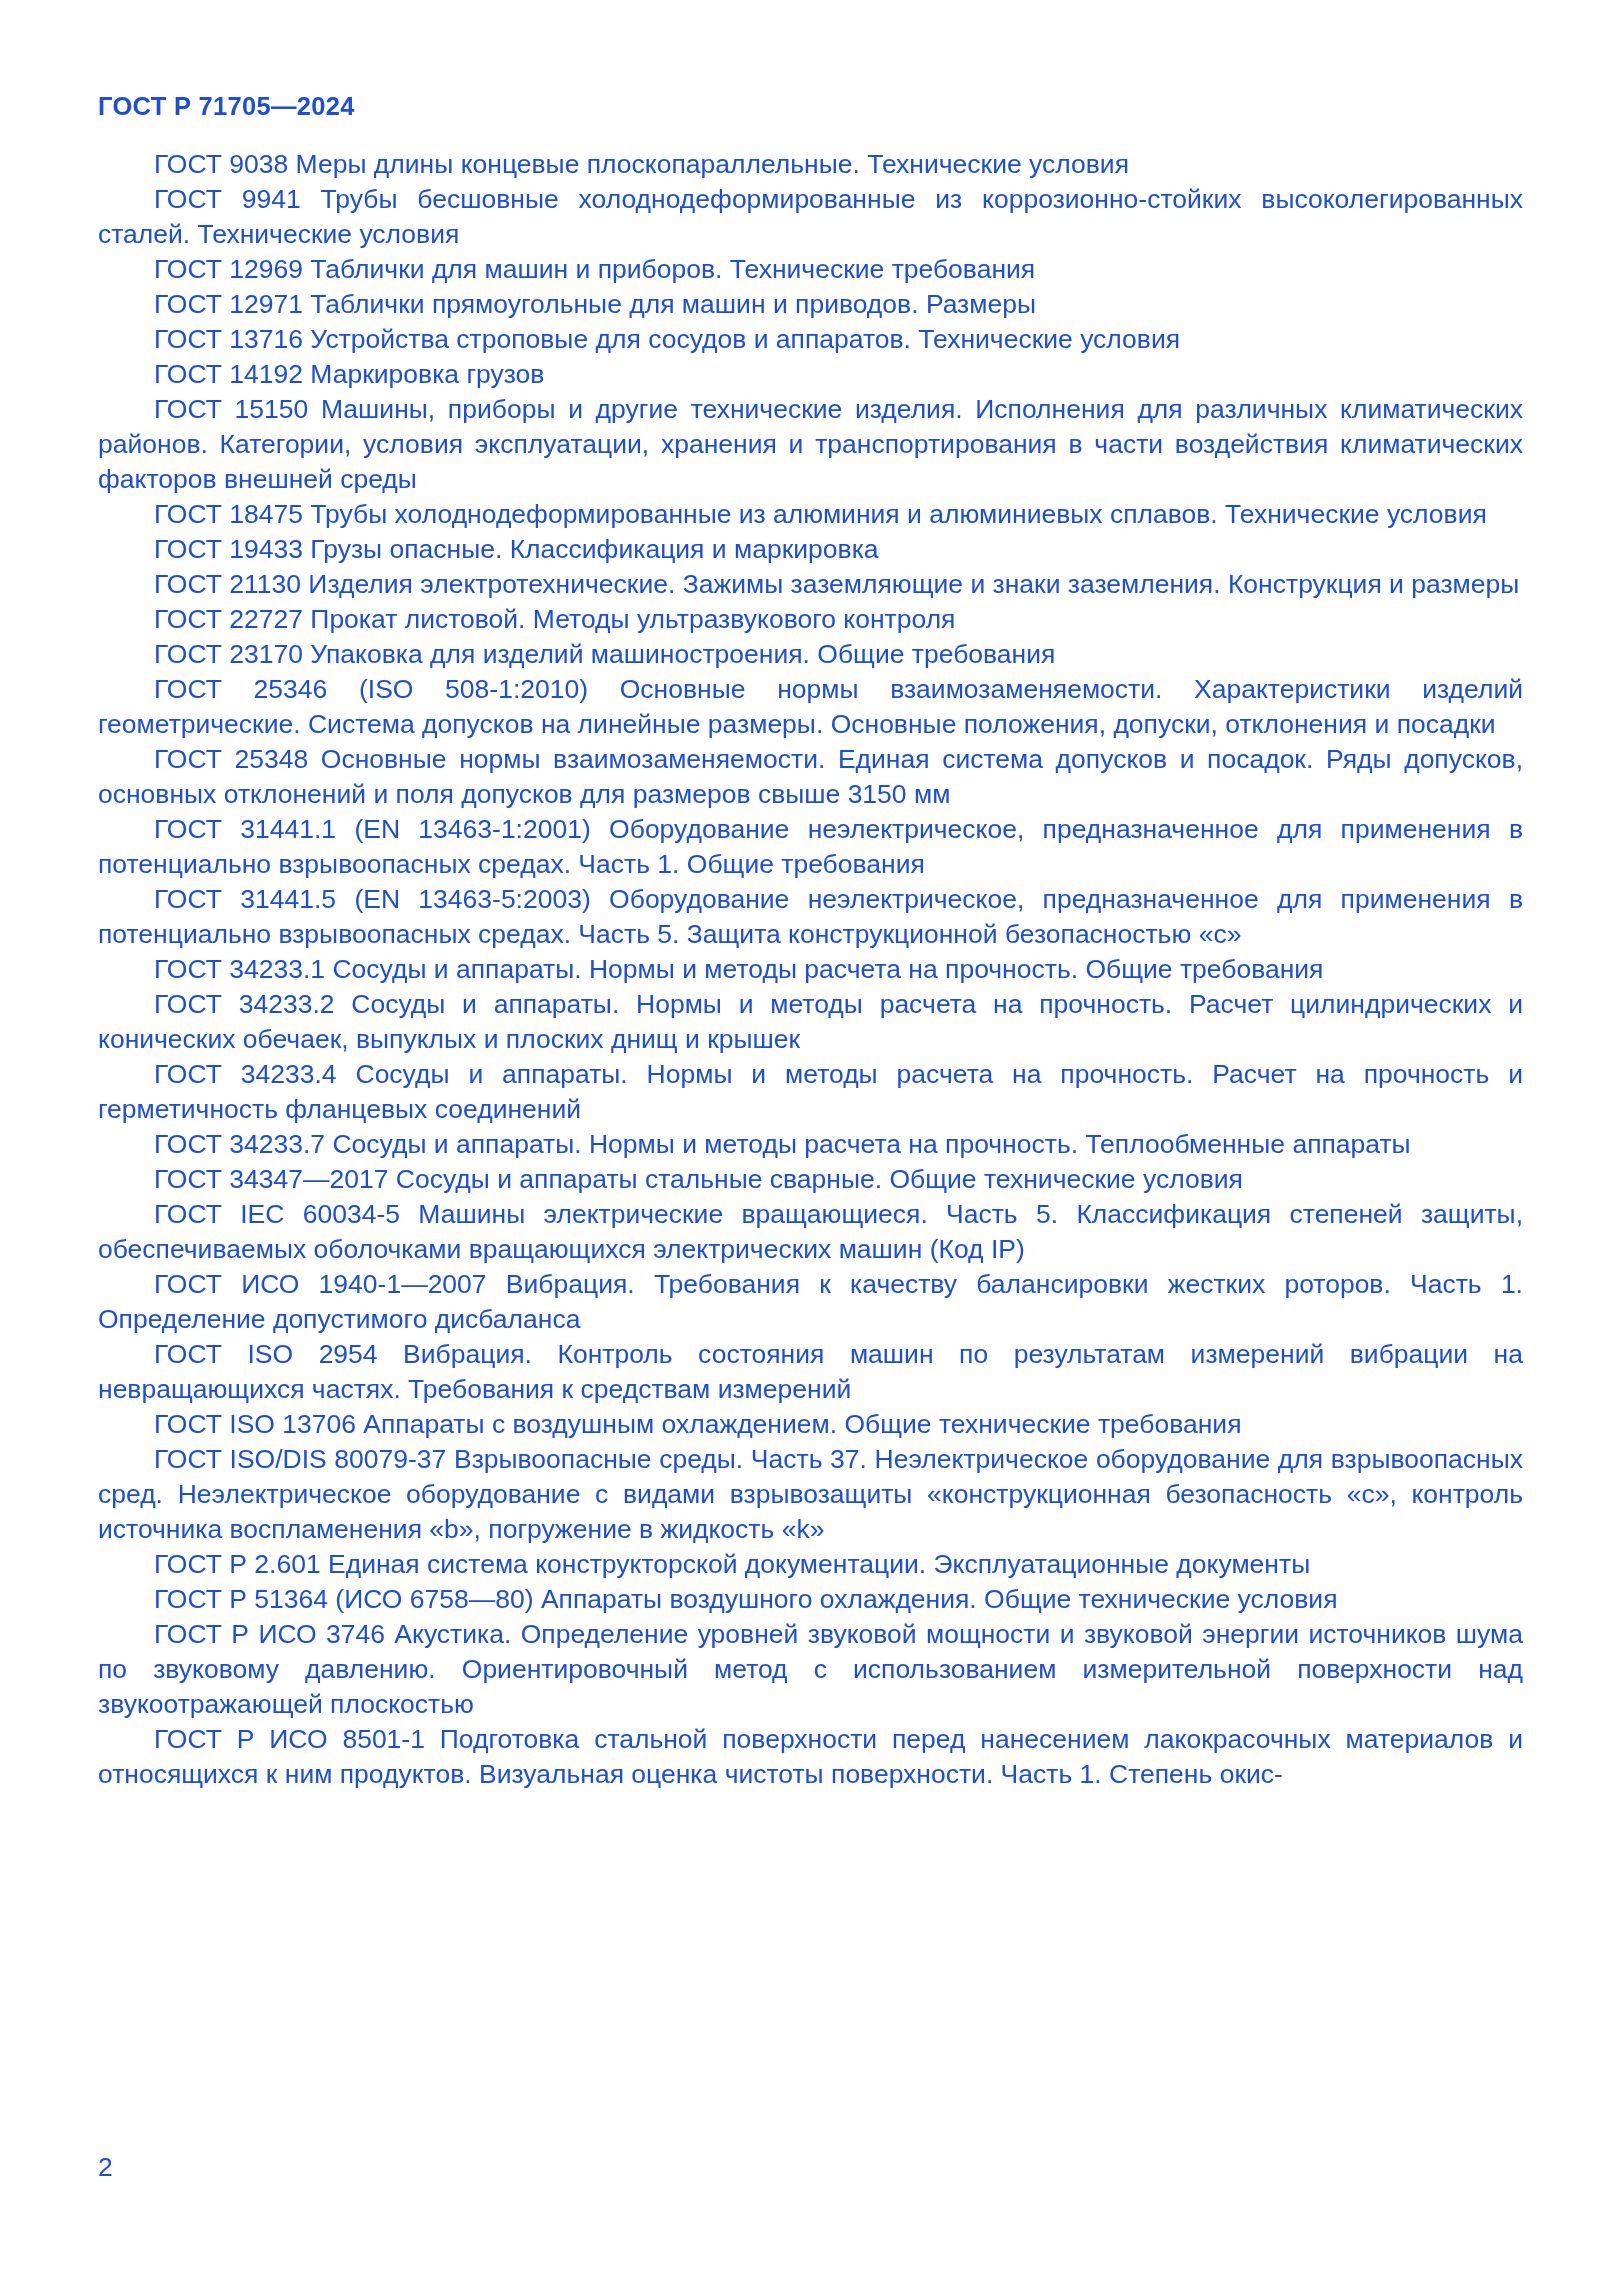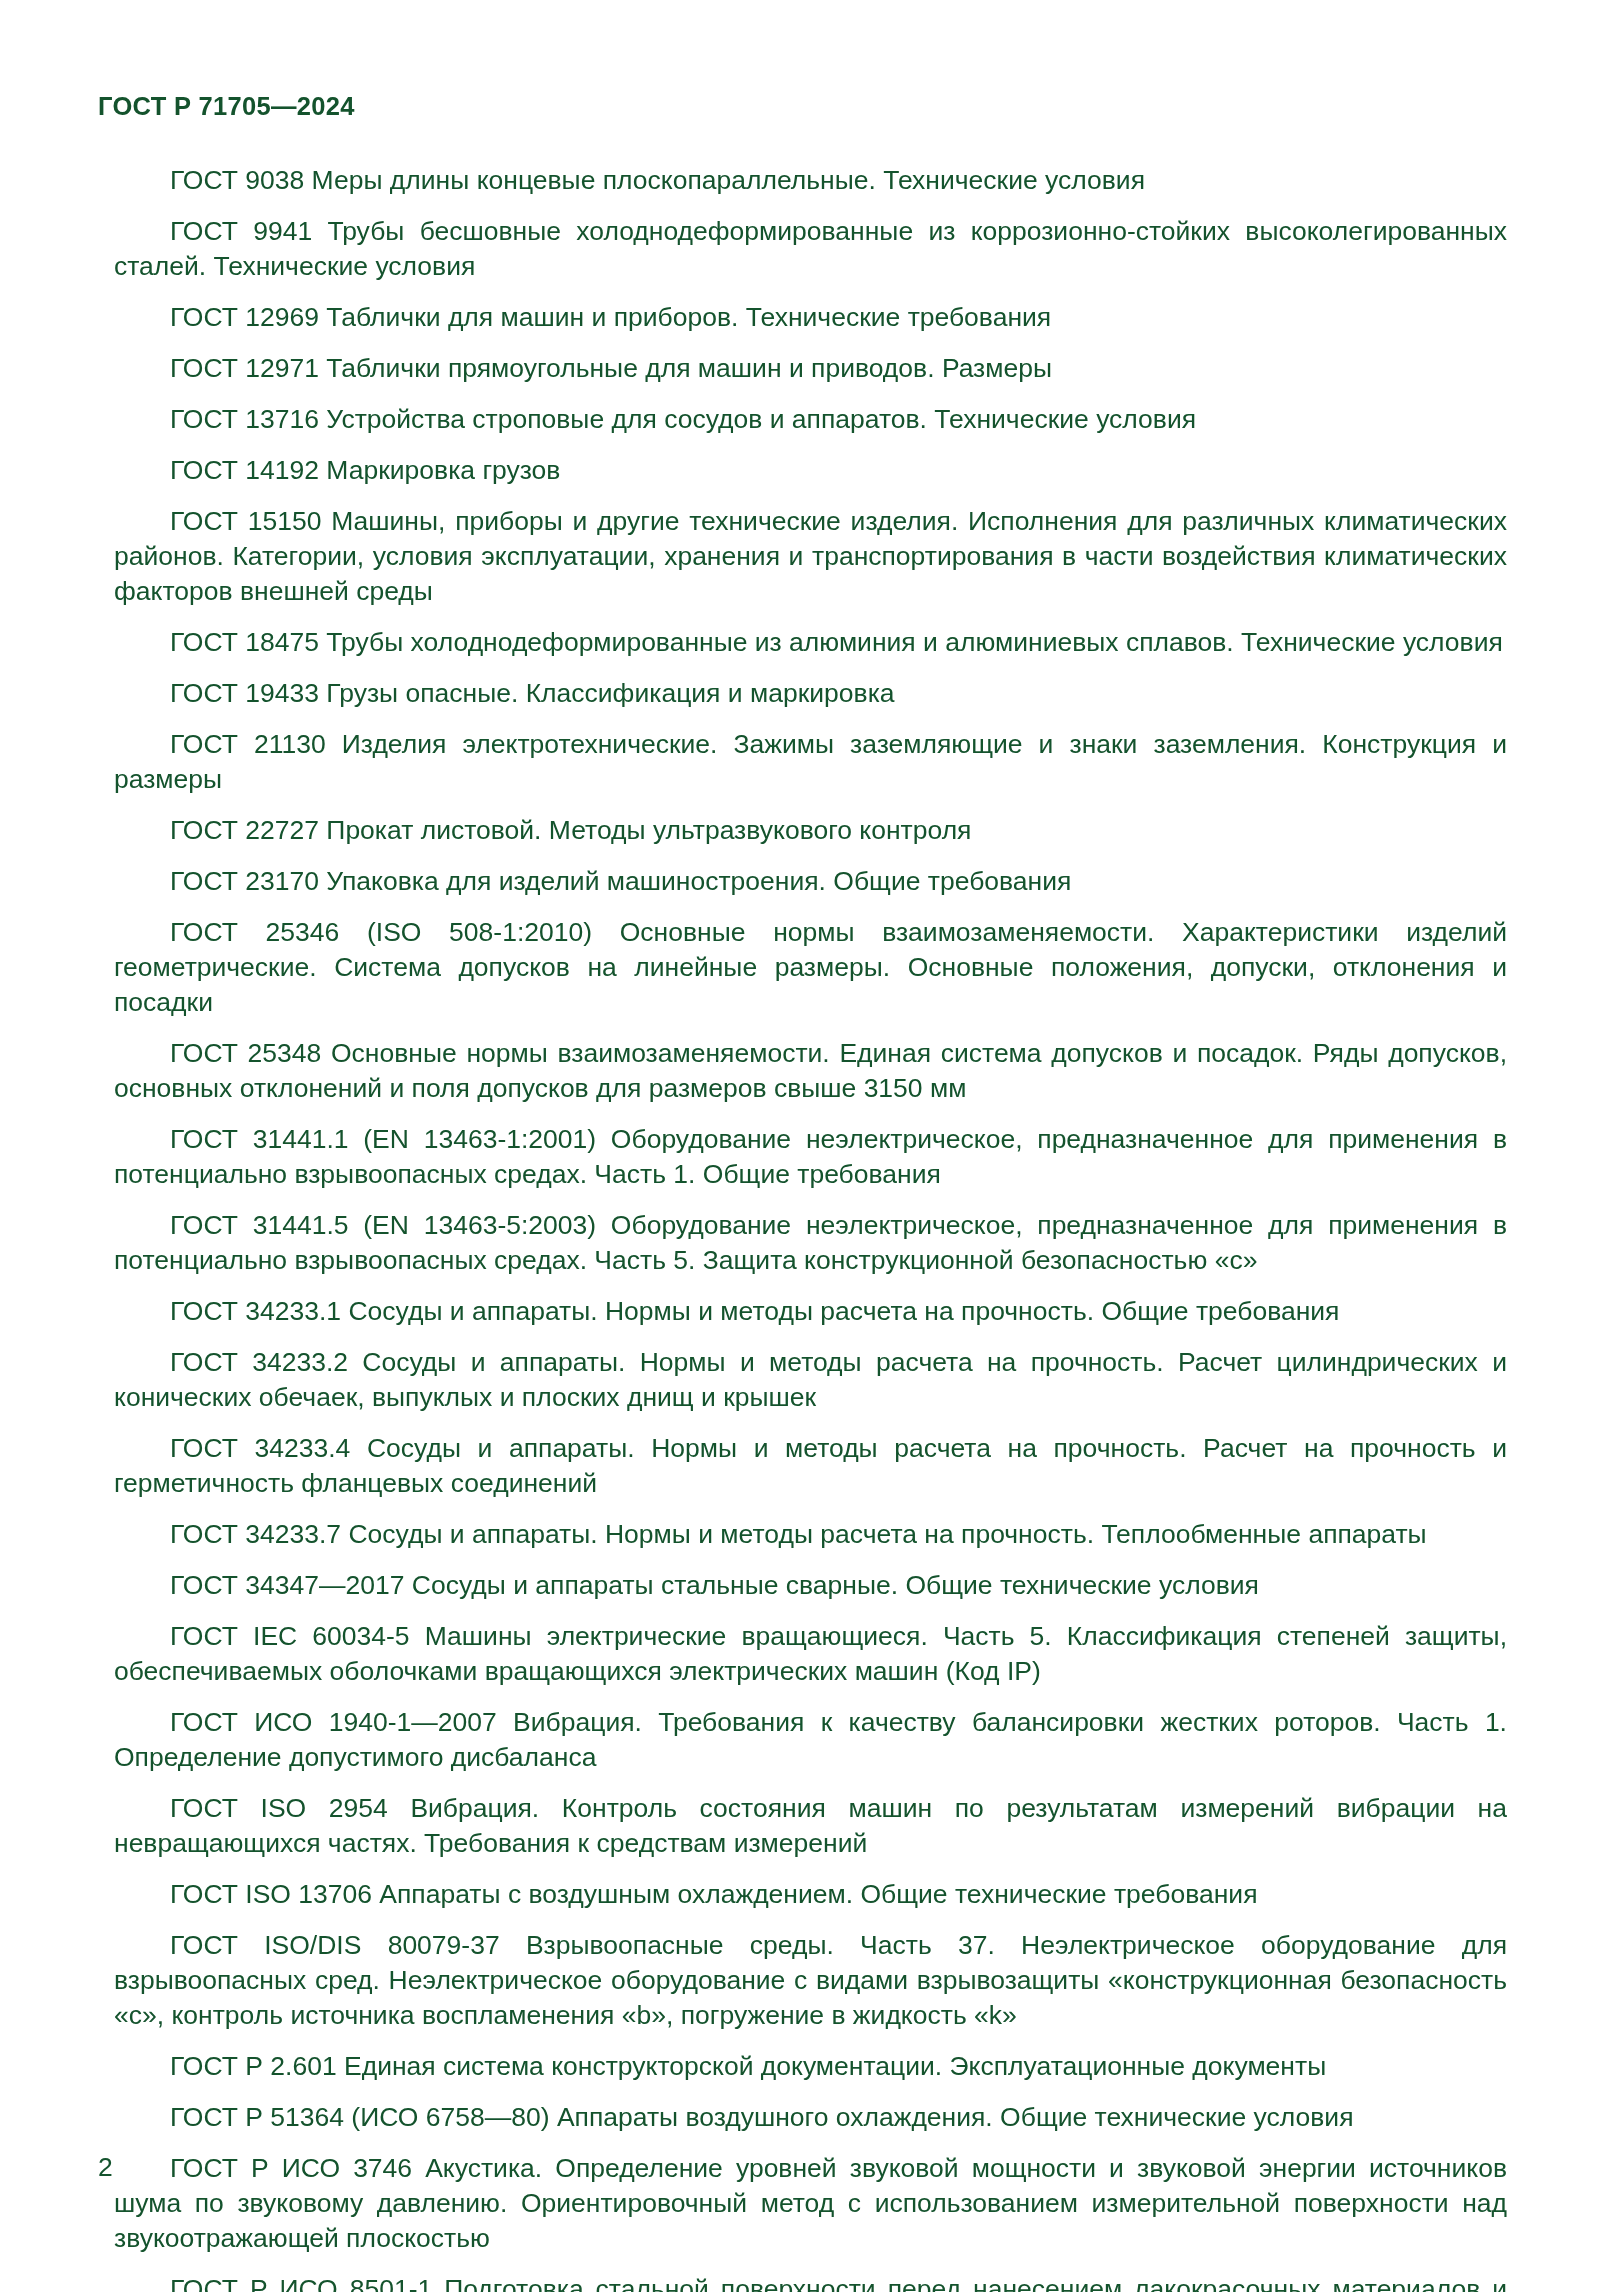"ГОСТ Р 71705—2024" .page { color: #14532d -> #1d4ed8 }
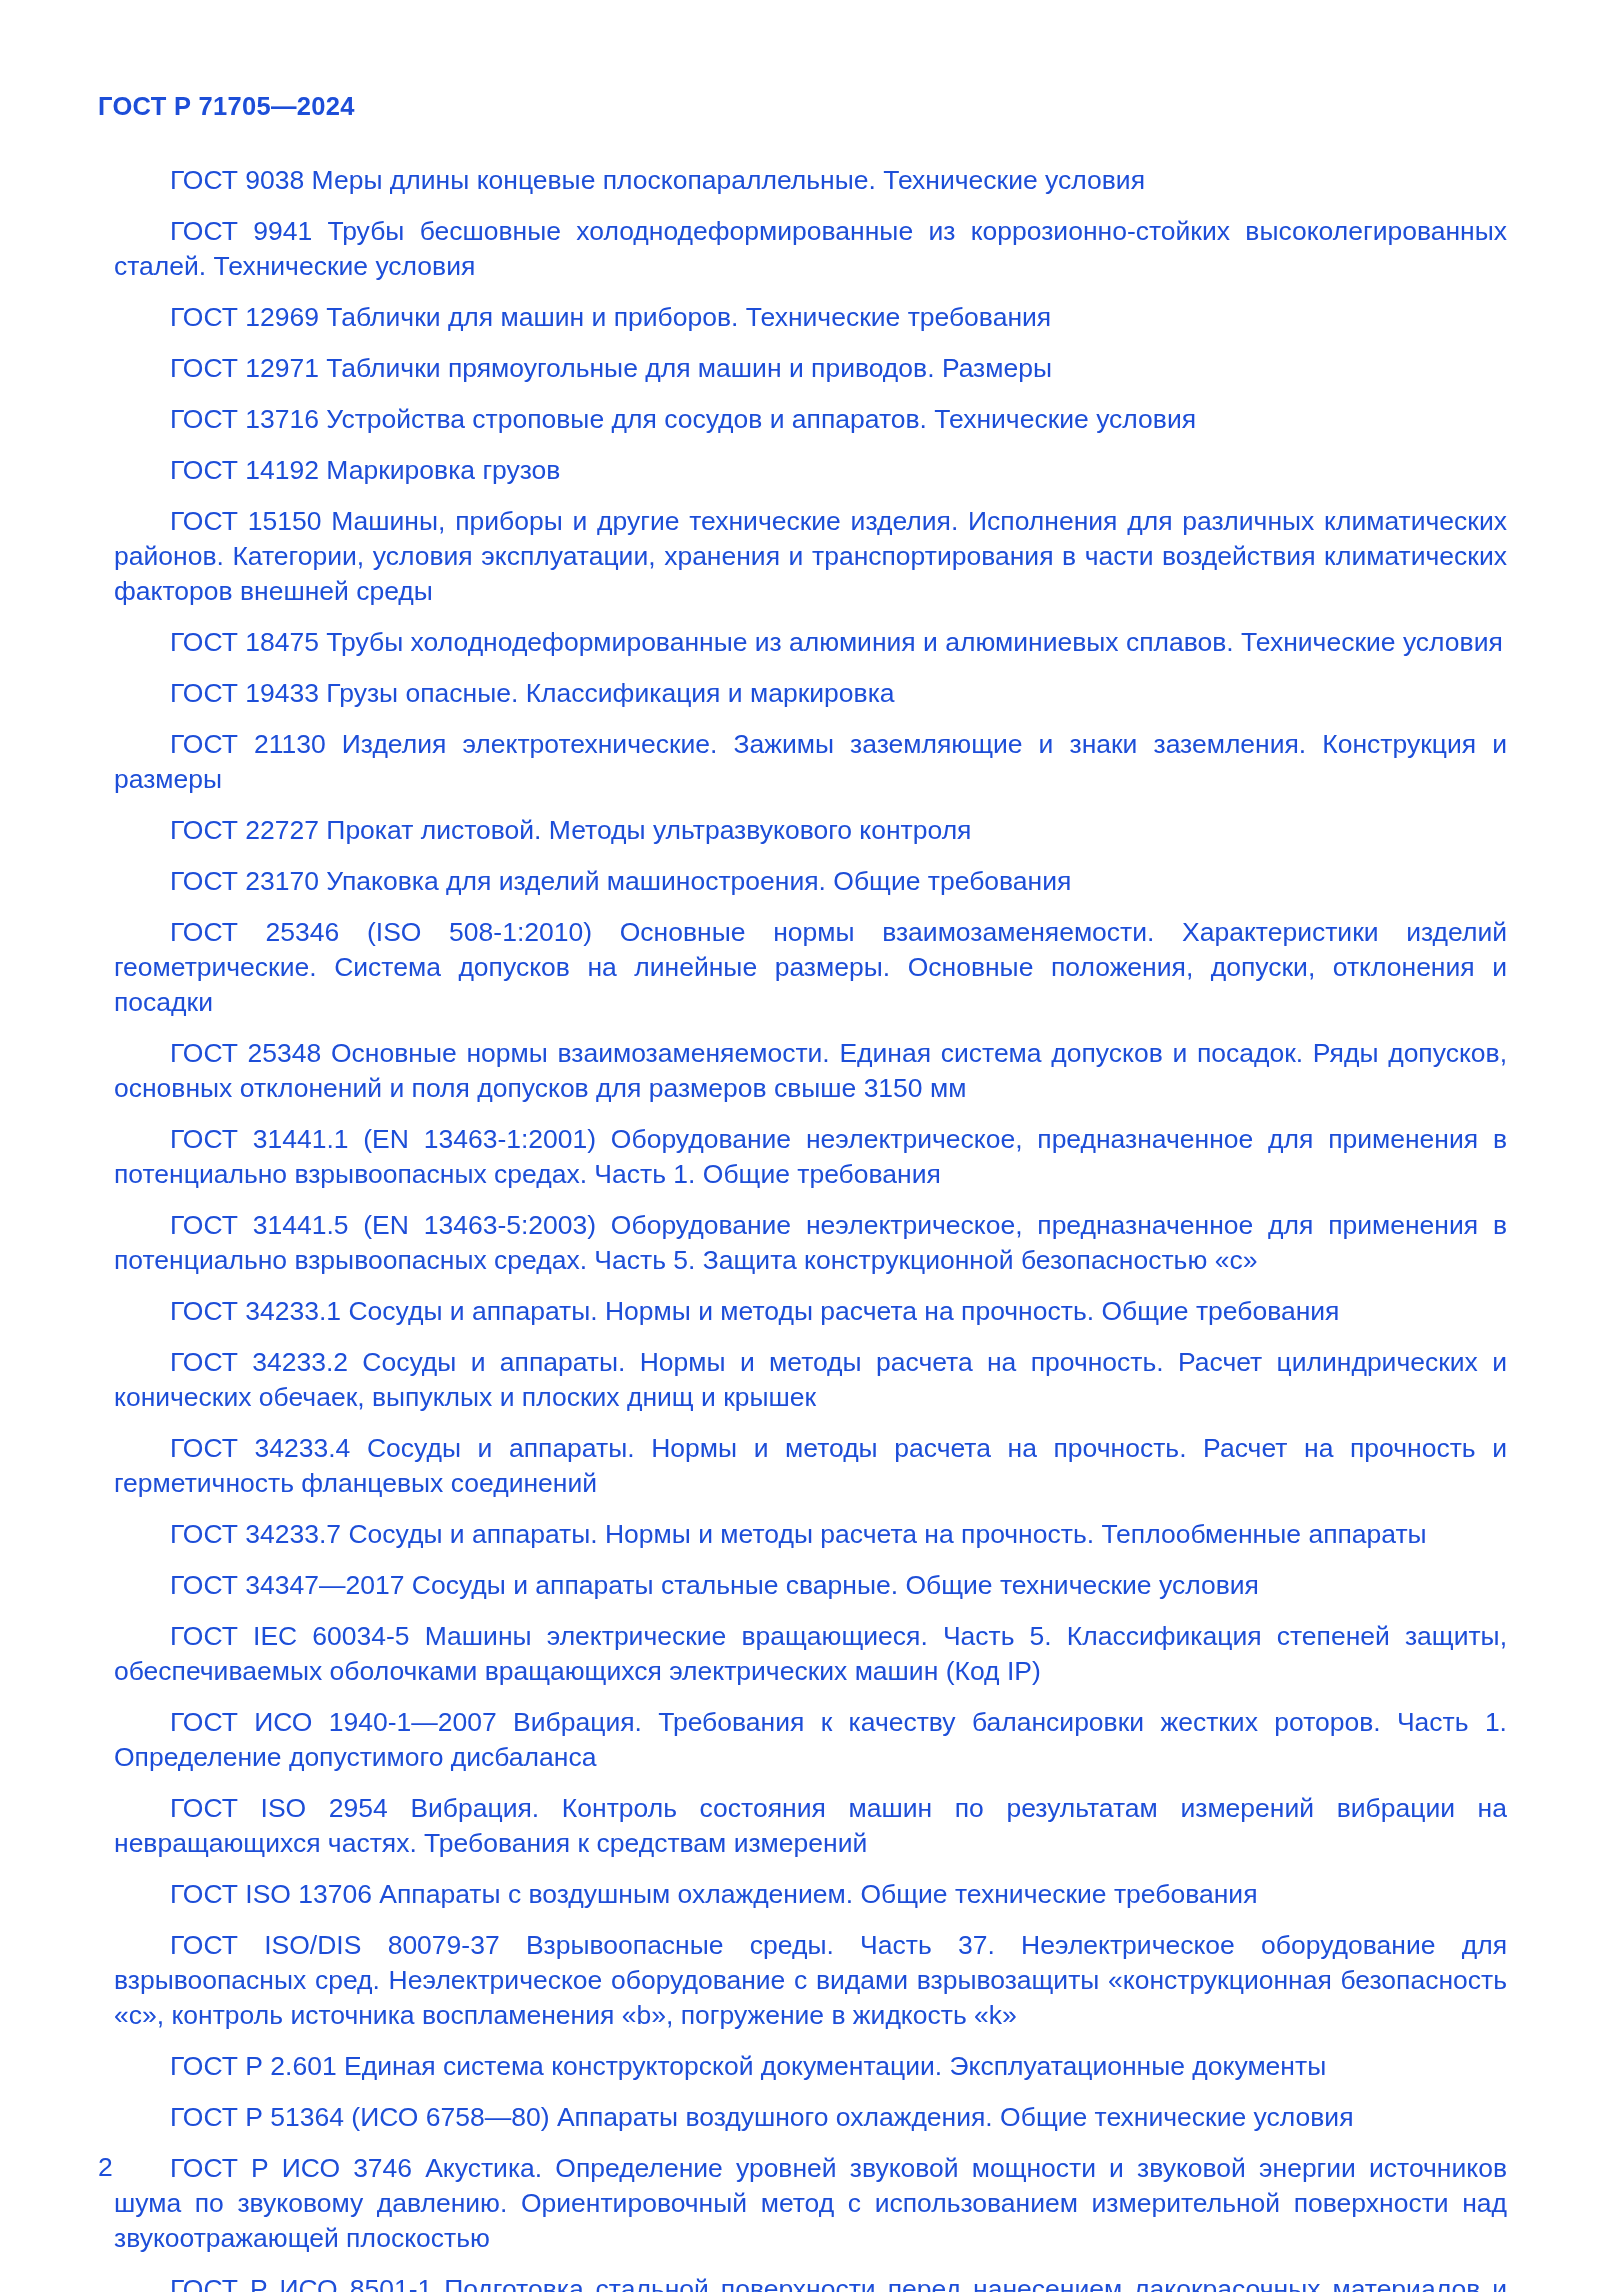"ГОСТ 9038 Меры длины концевые" .para { margin: 16px -> 0 }
